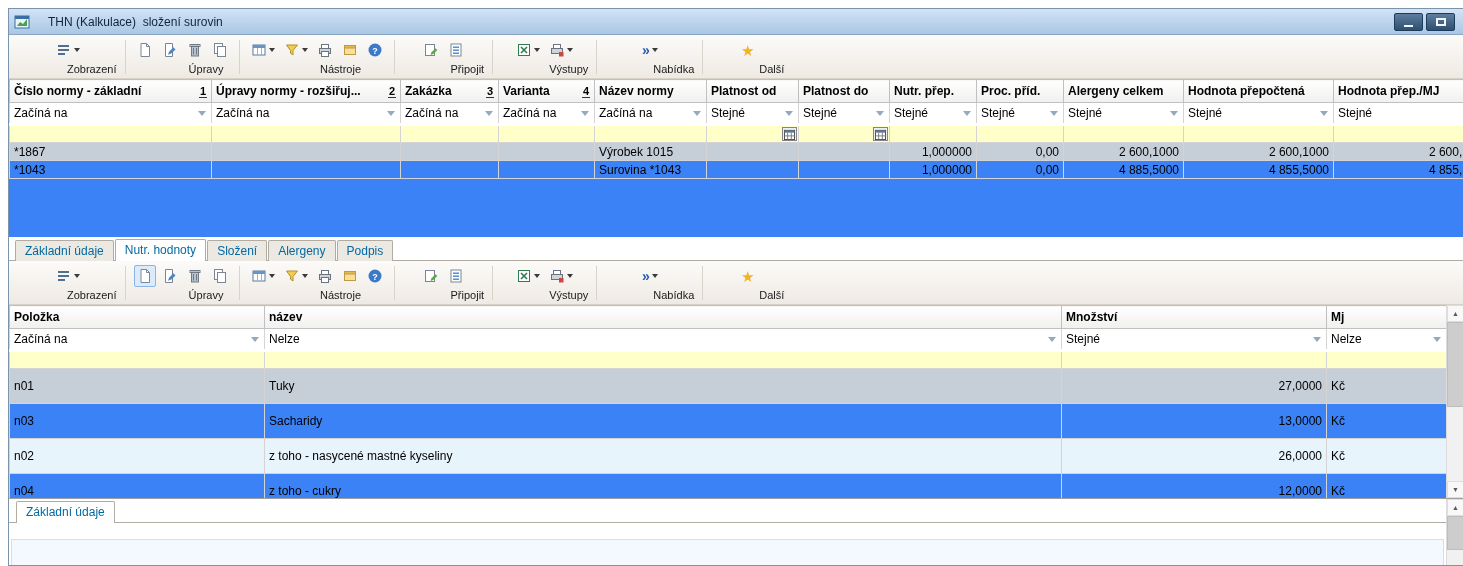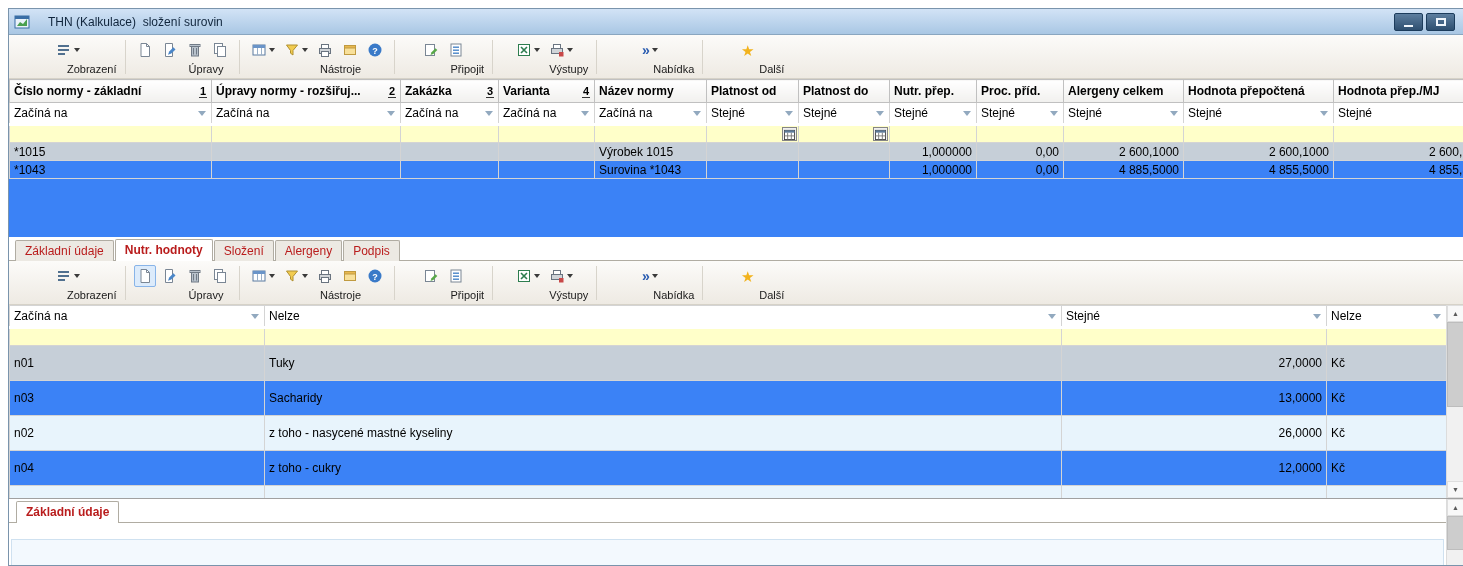"*1015" td { text: 1015 -> 1867 }
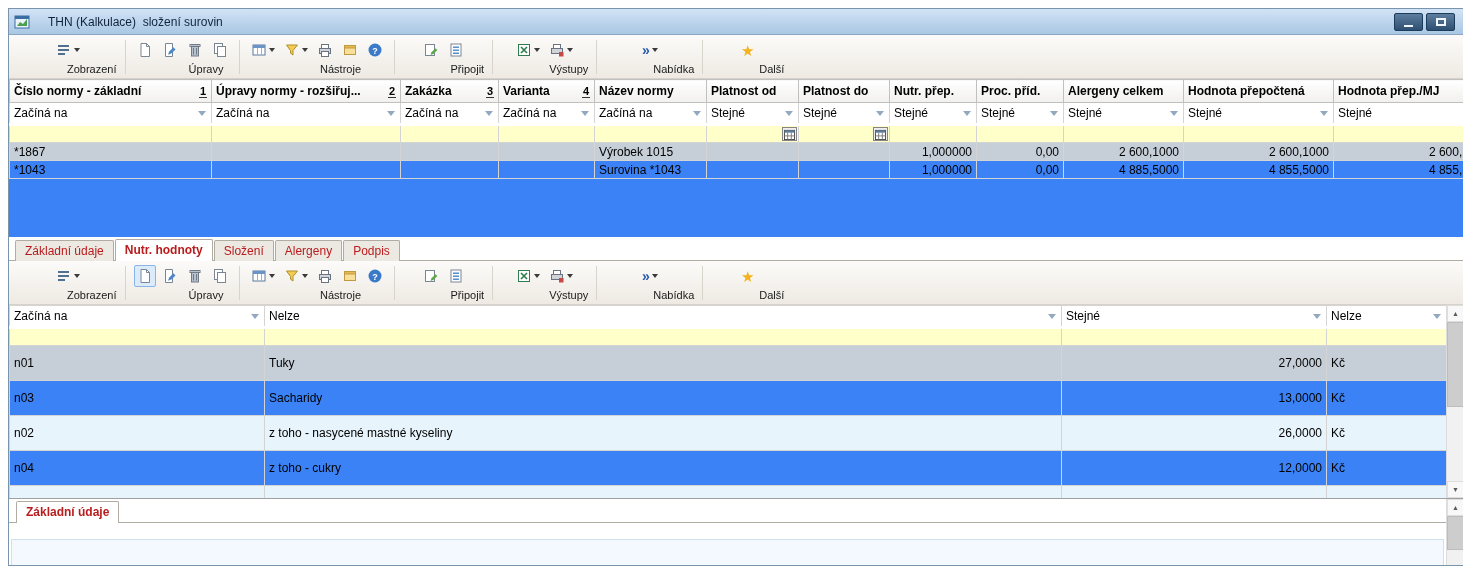"Základní údaje" .tab { color: #b91c1c -> #0369a1 }
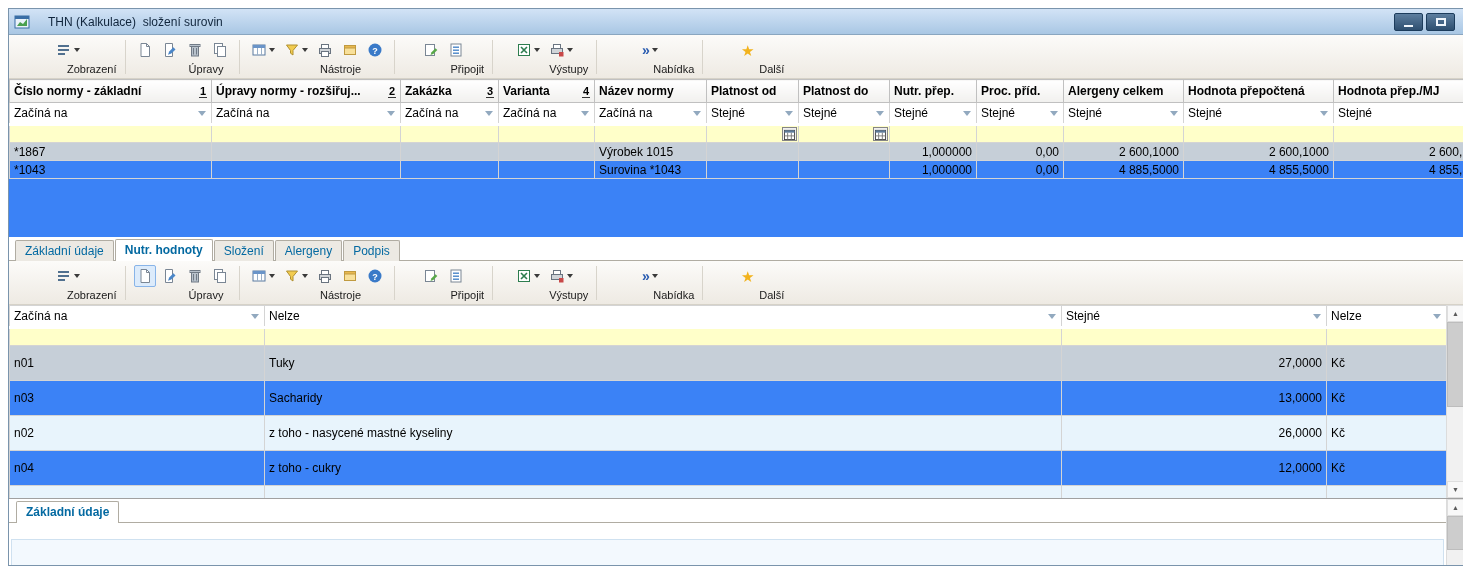"Nutr. hodnoty" .tab.active { font-weight: bold -> normal }
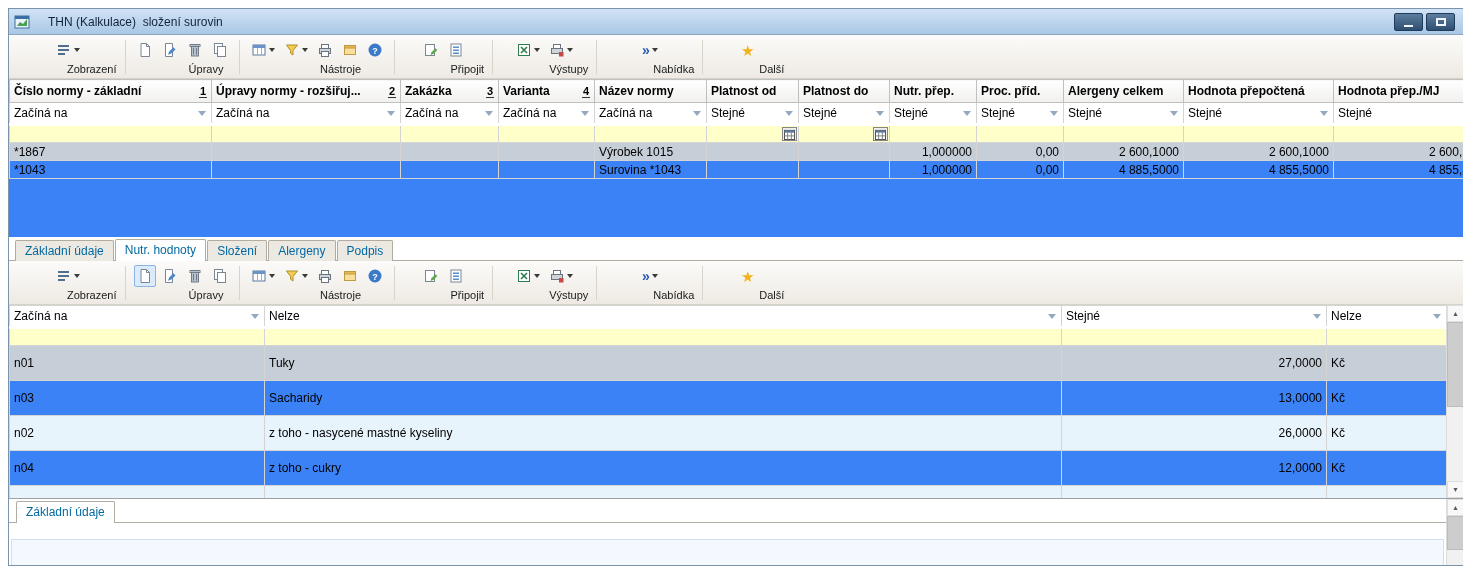"Položka" tr.hdr { html: none -> <tr> <th><span>Položka</span></th> <th><span>název</span></th> <th><span>Množství</span></th> <th><span>Mj</span></th> </tr> }
